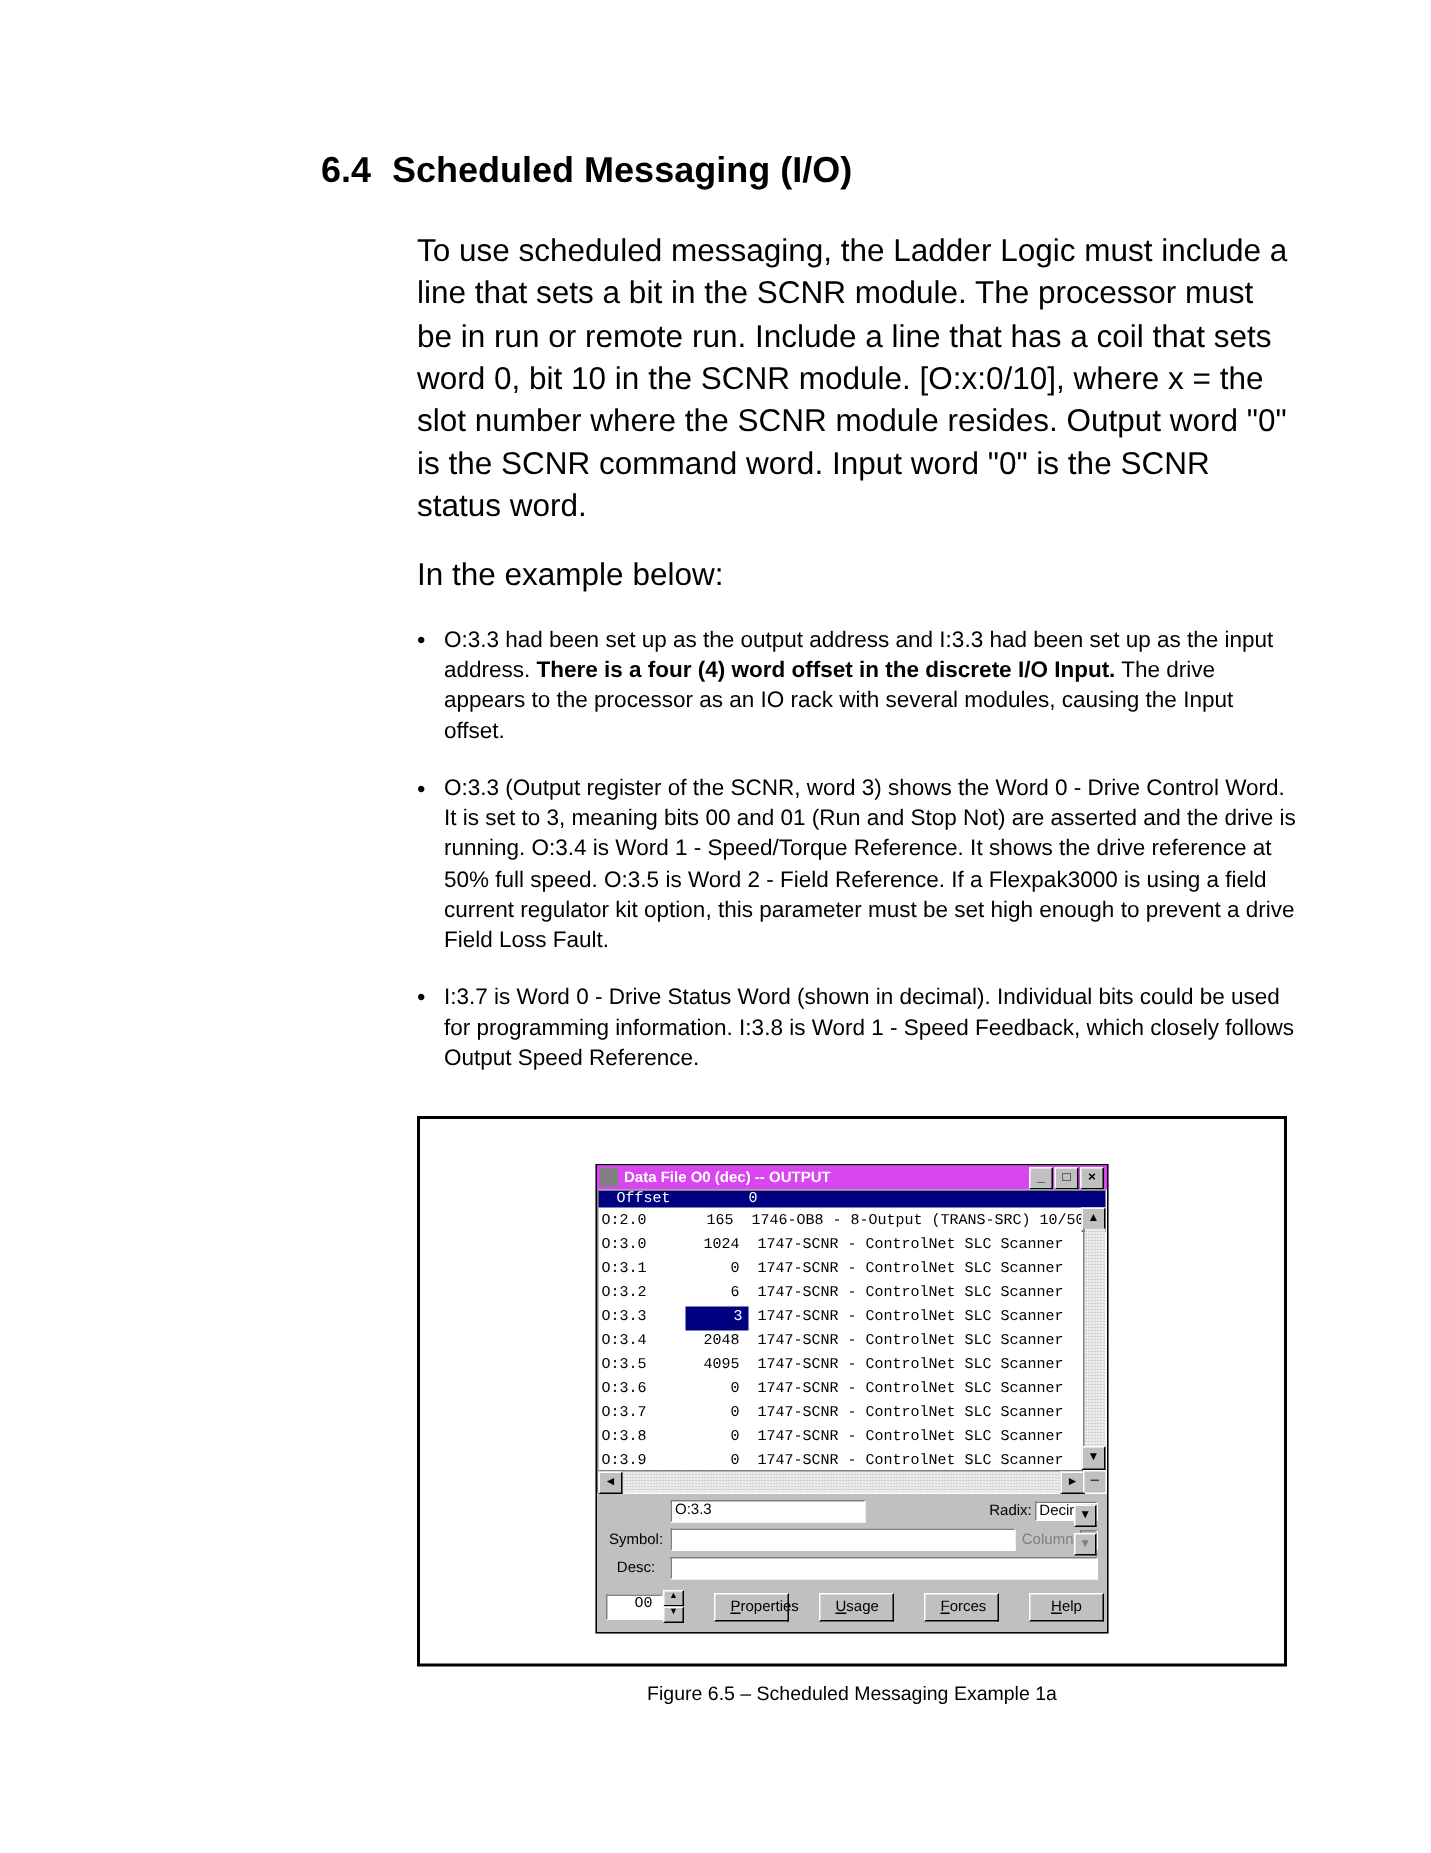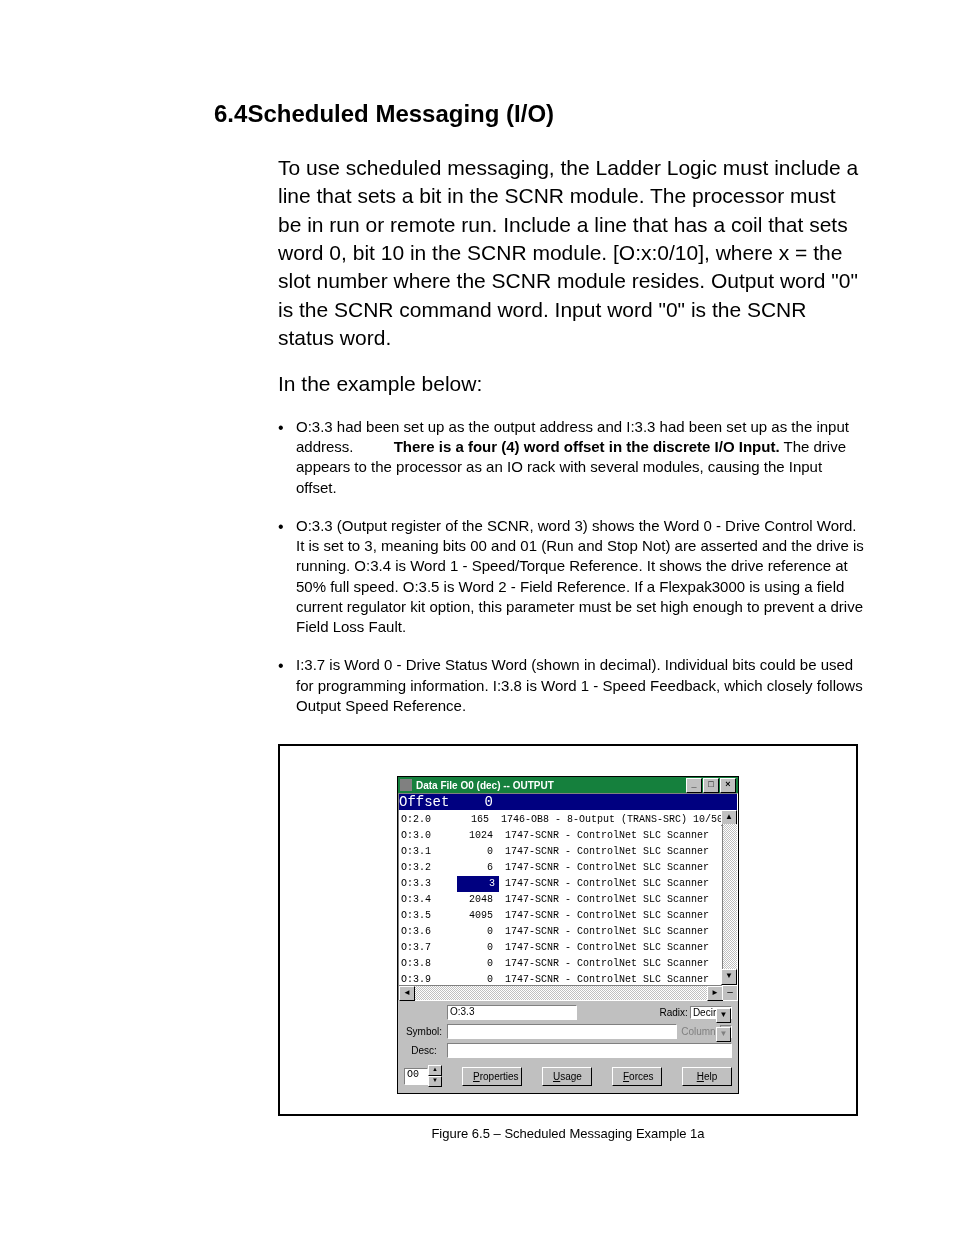"6.4" .section-number { margin-right: none -> 14px }
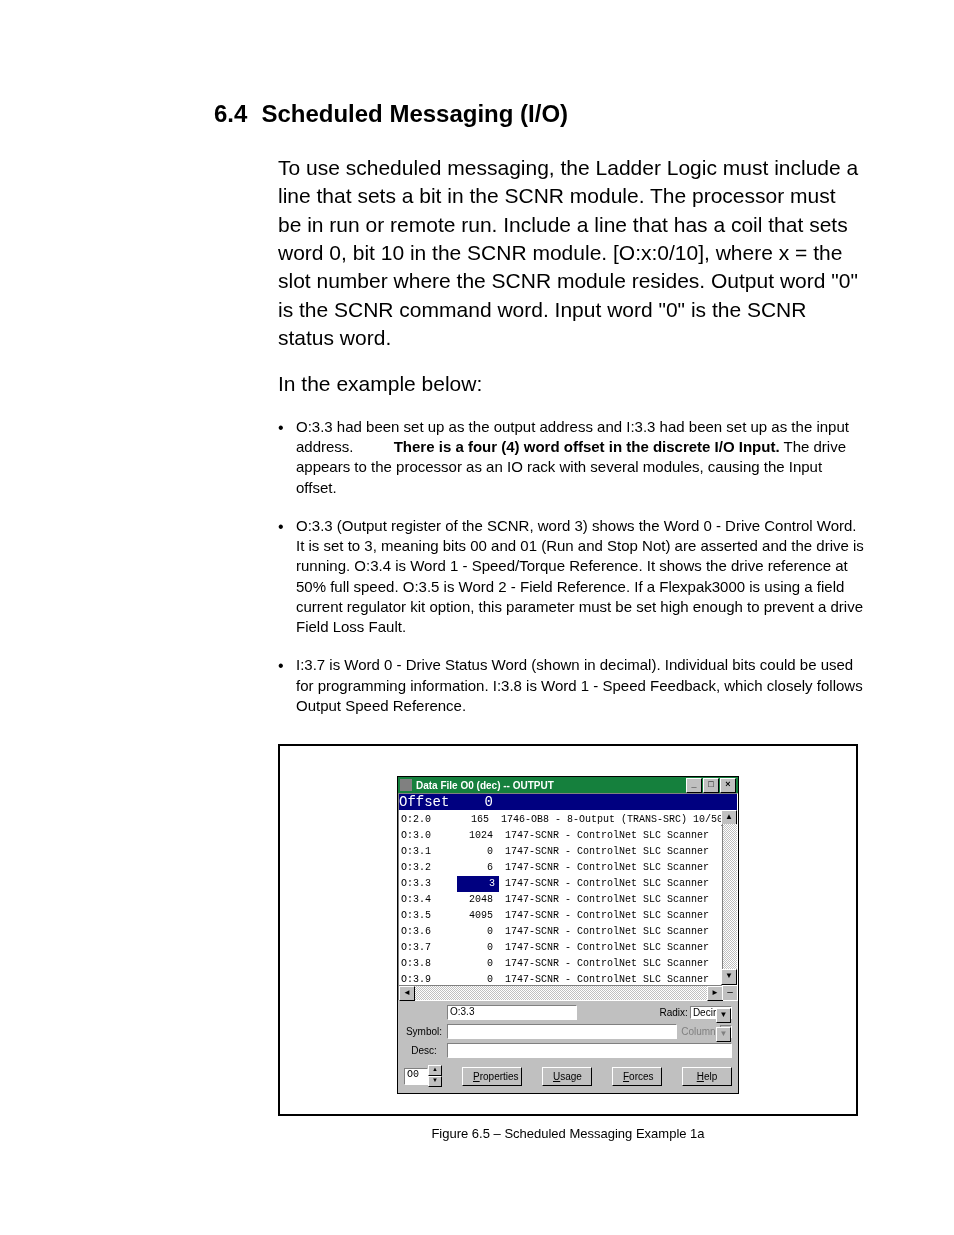"There is a four (4)" .bold { margin-left: 36px -> none }
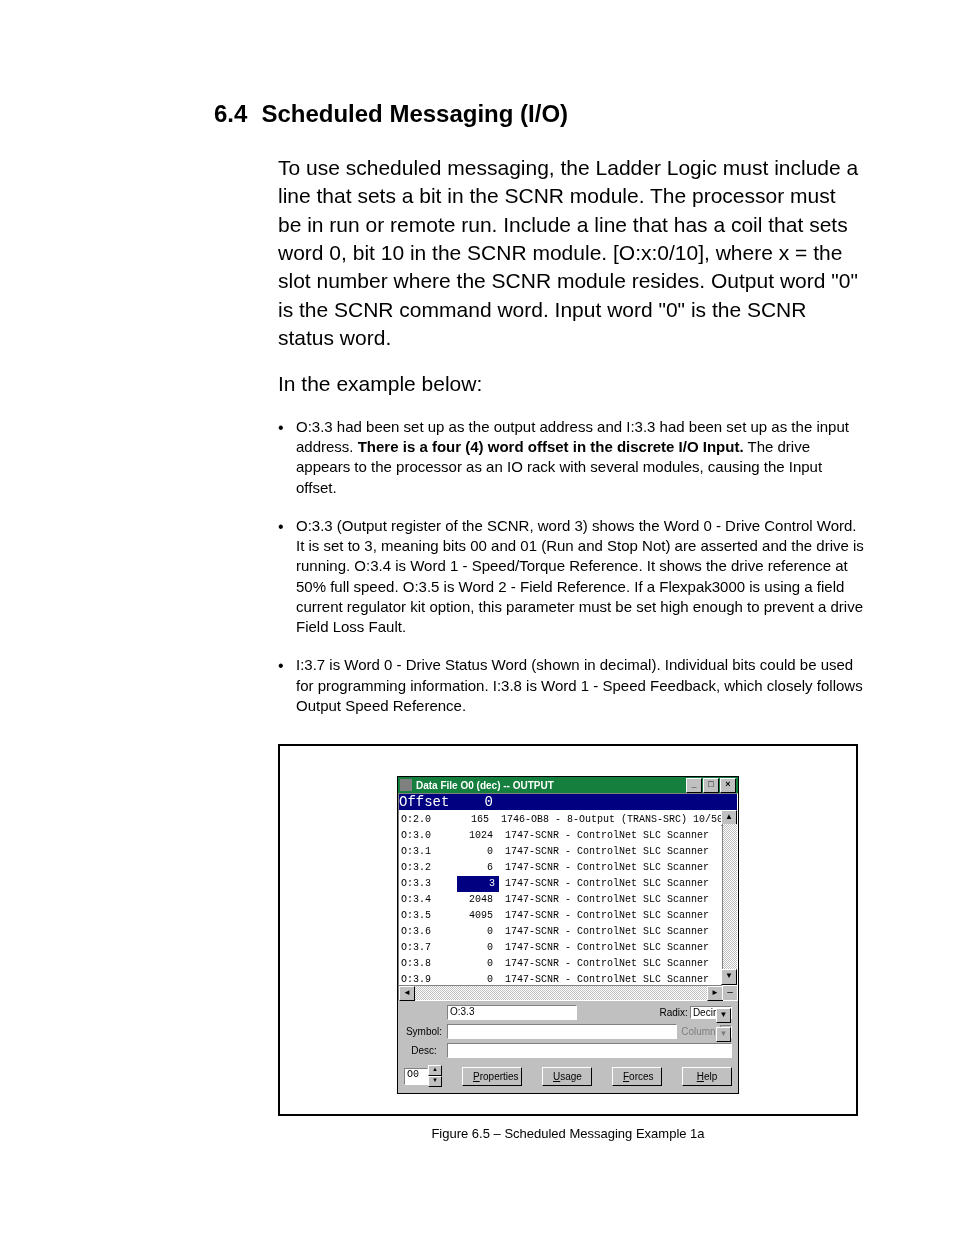"Data File O0 (dec) --" .titlebar { background: #15803d -> #d946ef }
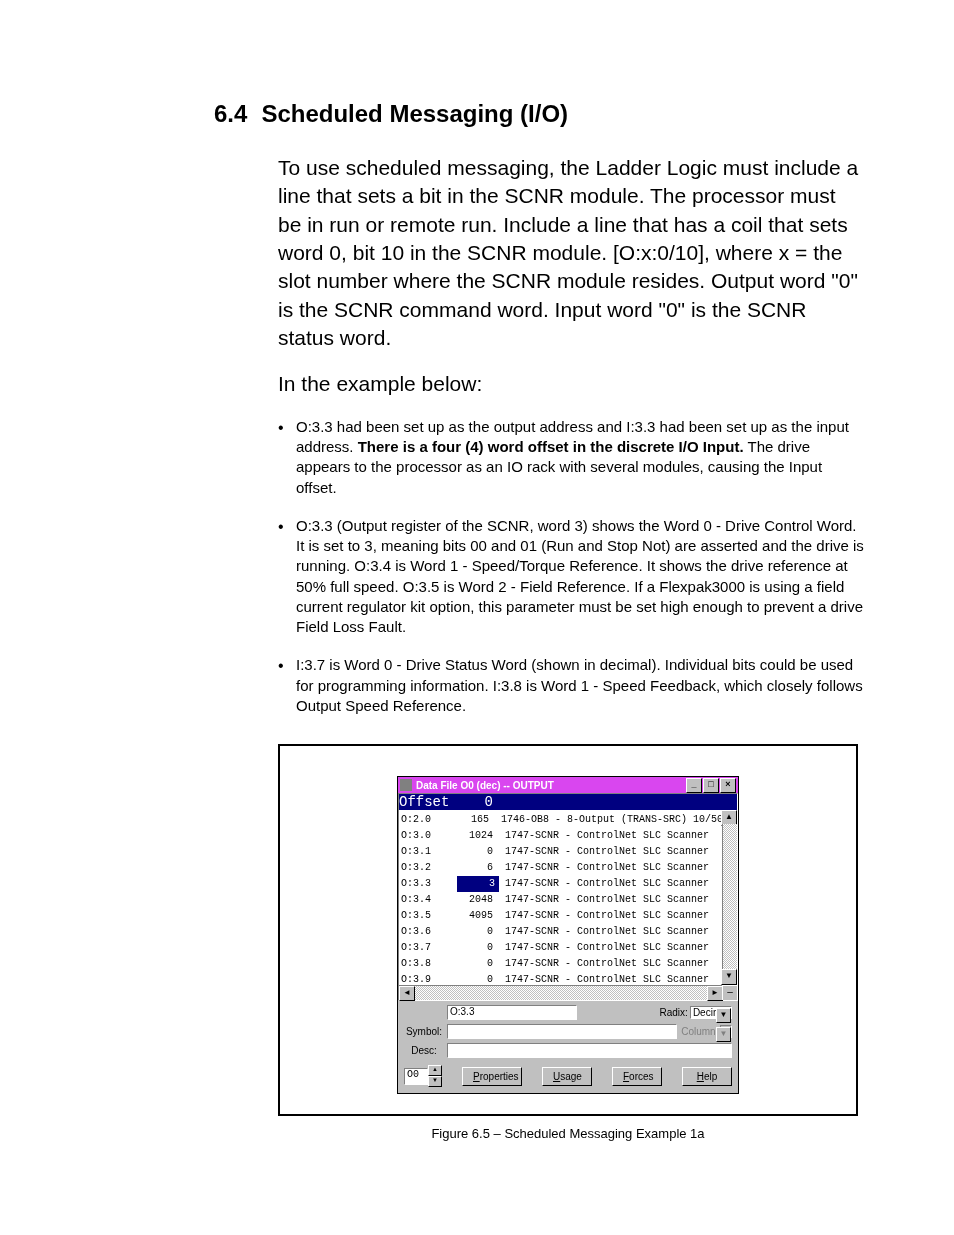"Offset" .grid-header { font-size: 14px -> 10px; padding: 0 0 -> 0 12px }
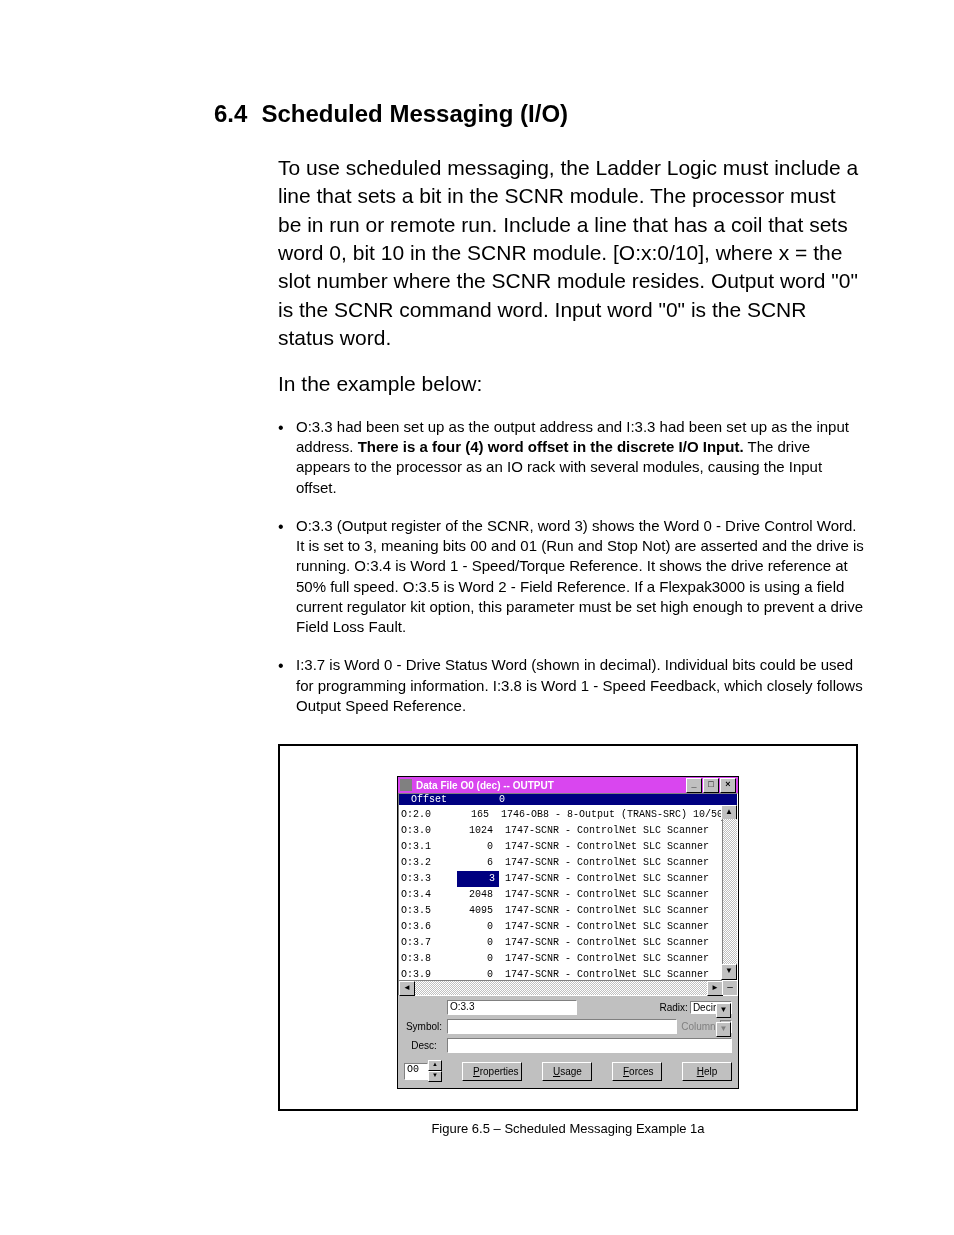"O0" .spin-input { padding: 0 2px -> 0 18px }
